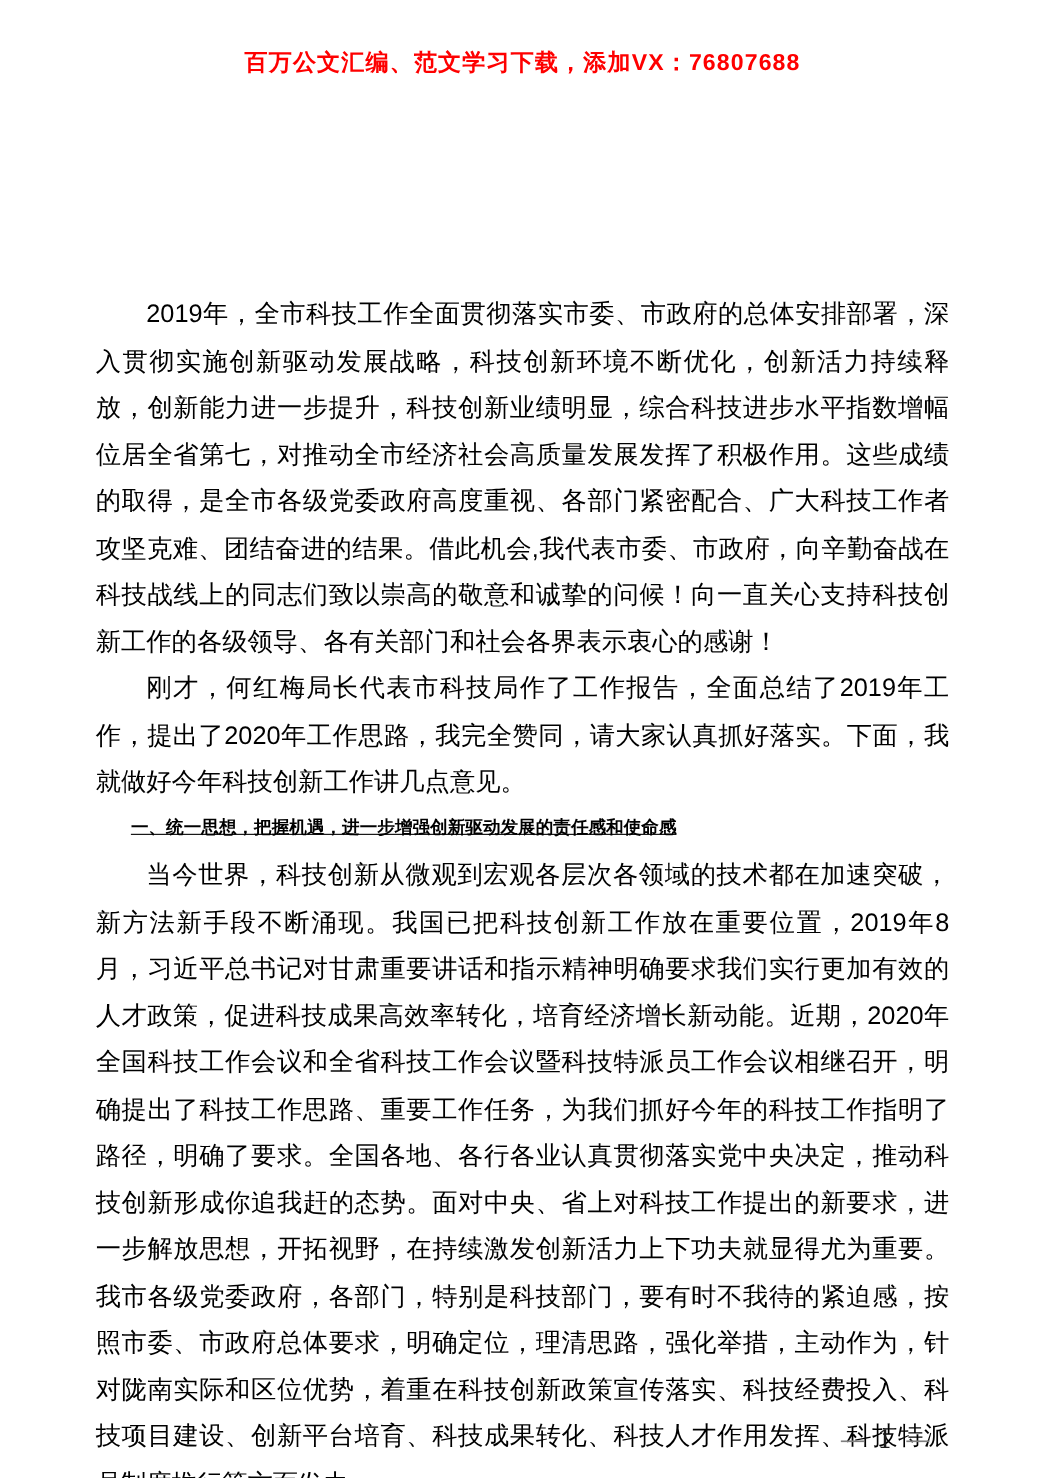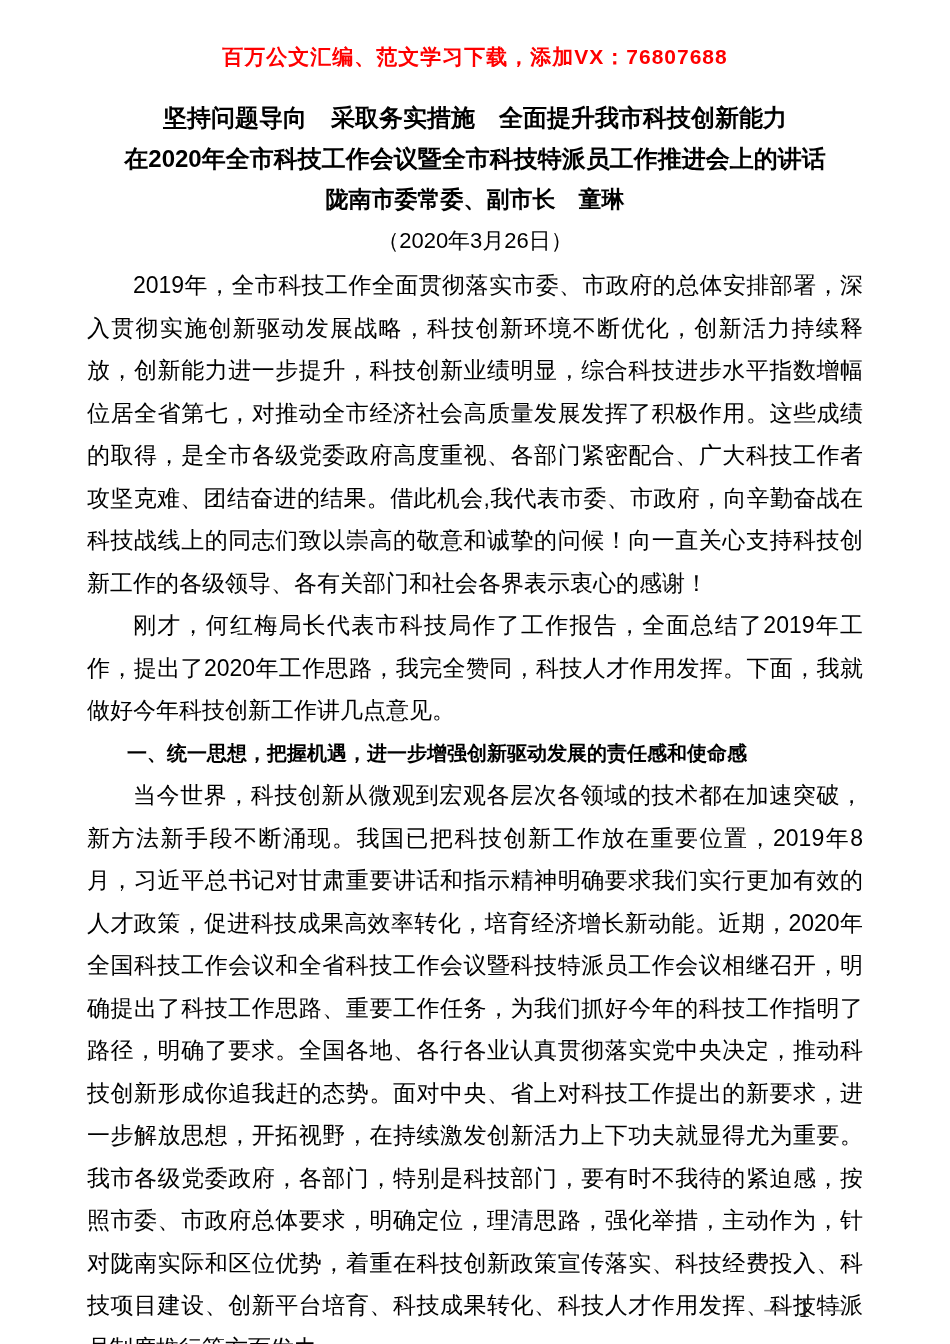"坚持问题导向 采取务实措施 全面提升我市科技创新能力" div.titles { html: <div> <div>坚持问题导向 采取务实措施 全面提升我市科技创新能力</div> <div>在2020年全市科技工作会议暨全市科技特派员工作推进会上的讲话</div> <div>陇南市委常委、副市长 童琳</div> <div>（2020年3月26日）</div> </div> -> none }
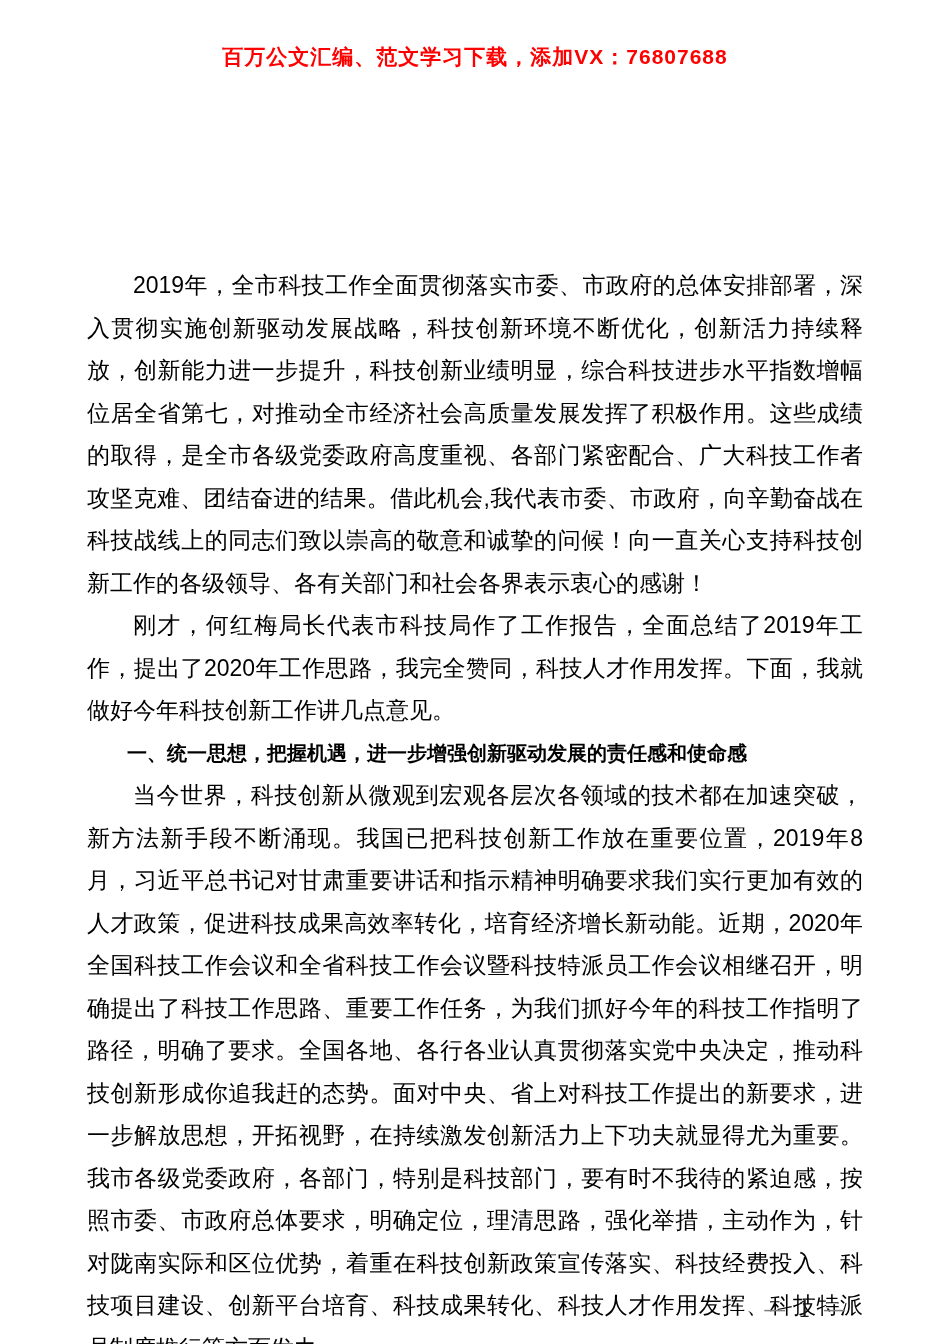"刚才，何红梅局长代表市科技局作了工作报告，全面总结了2019年工作，提出了202" p { text: 科技人才作用发挥 -> 请大家认真抓好落实 }
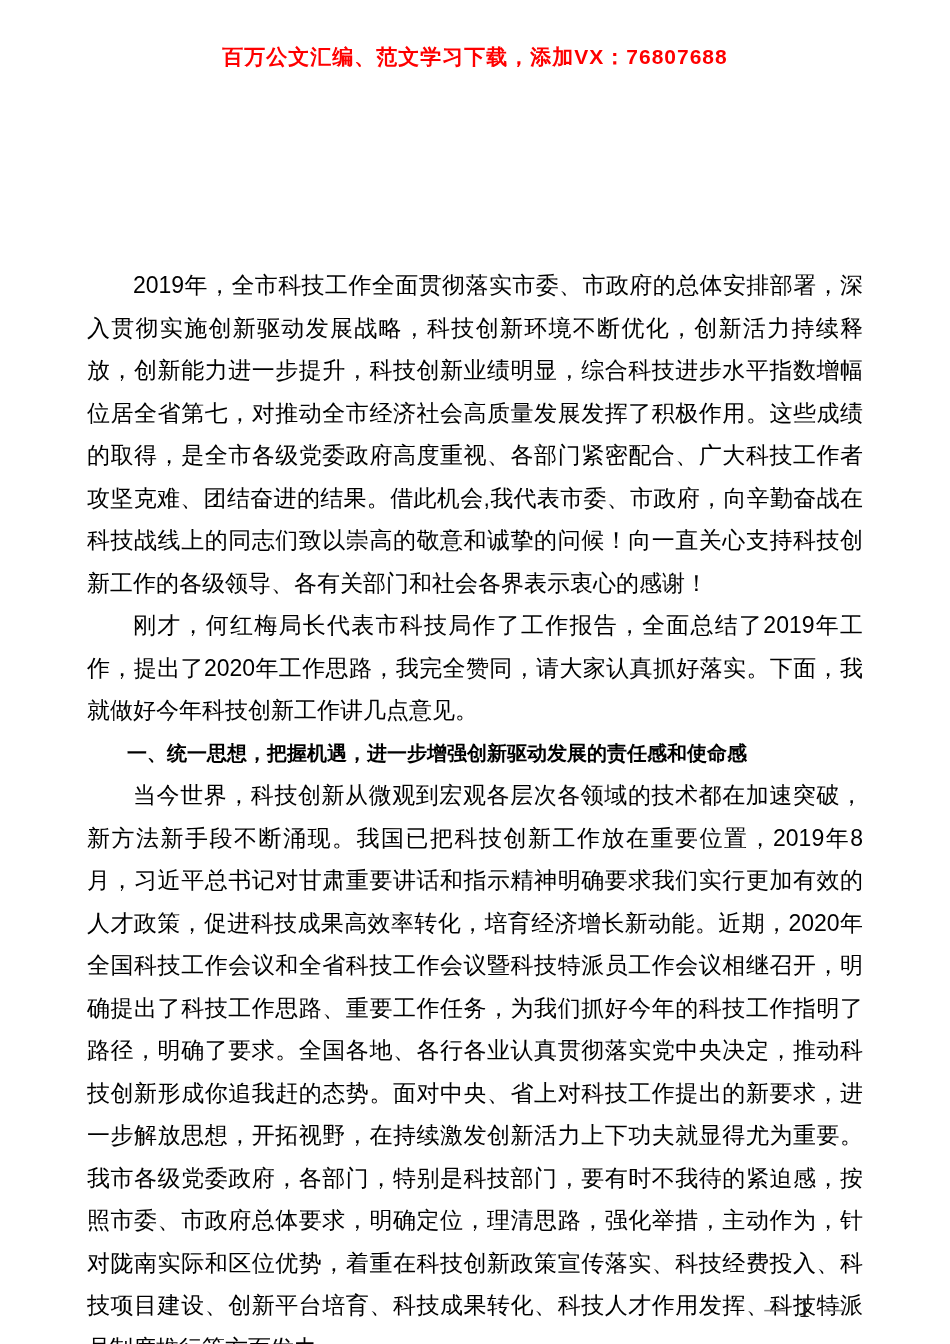"一、统一思想，把握机遇，进一步增强创新驱动发展的责任感和使命感" .body-text p.heading { font-size: 20px -> 16px; text-decoration: none -> underline }
